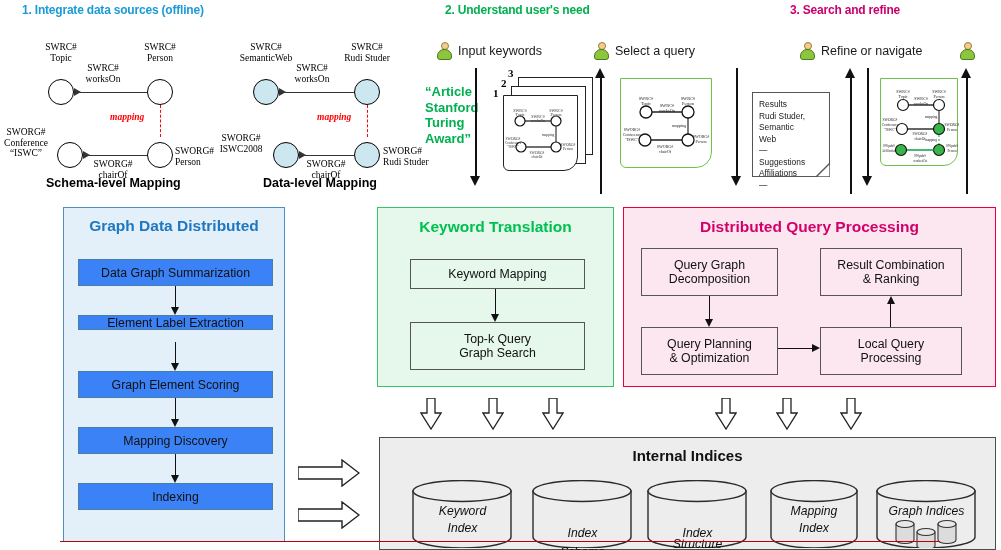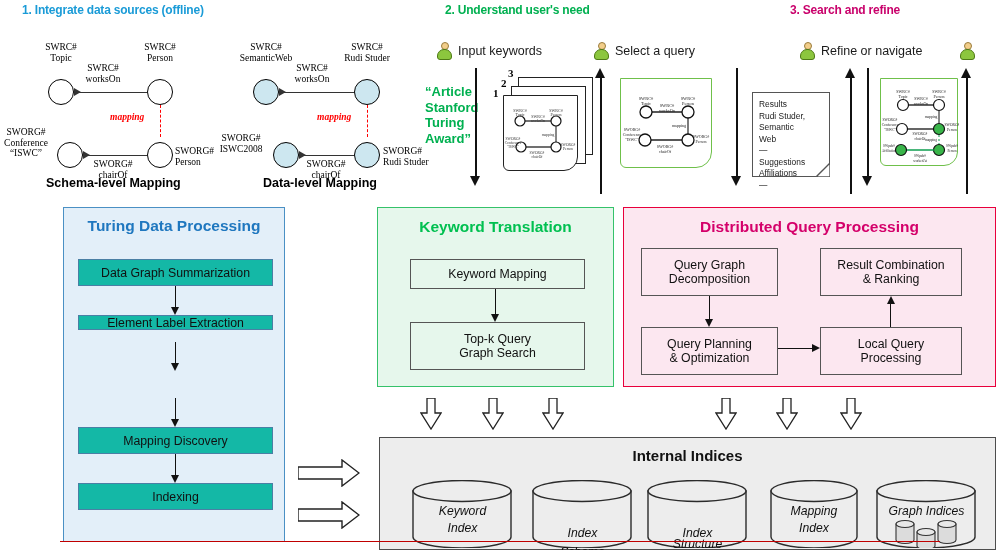"Turing Data Processing" div.panel-title { text: Turing Data Processing -> Graph Data Distributed }
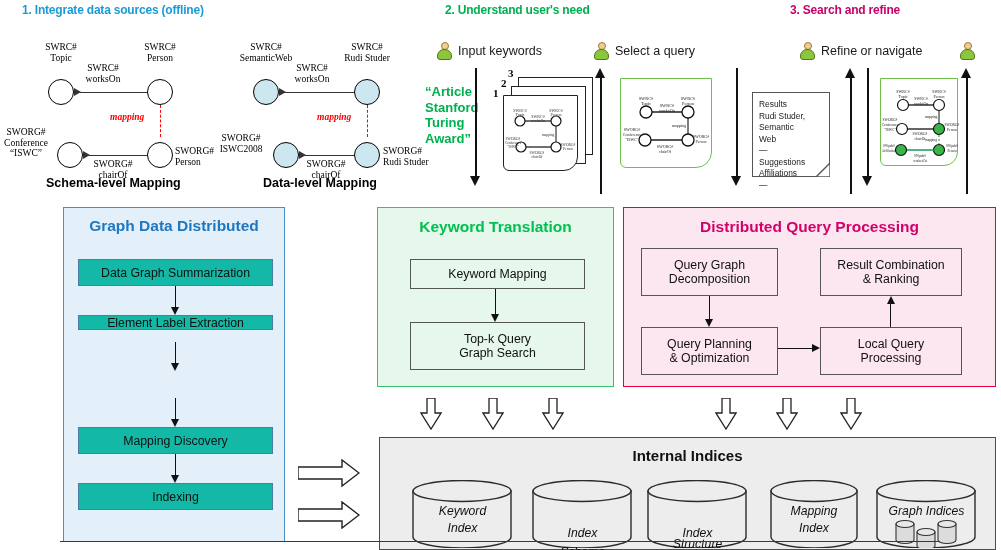"Data Graph Summarization" .pbox { background: #14b8a6 -> #3b82f6 }
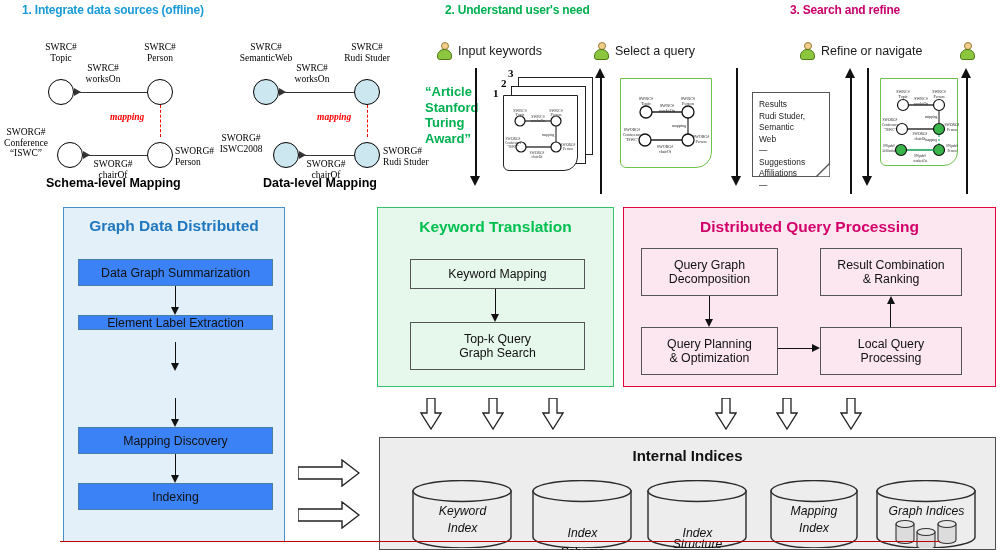"Graph Element Scoring" div.pbox { html: none -> <div>Graph Element Scoring</div> }
